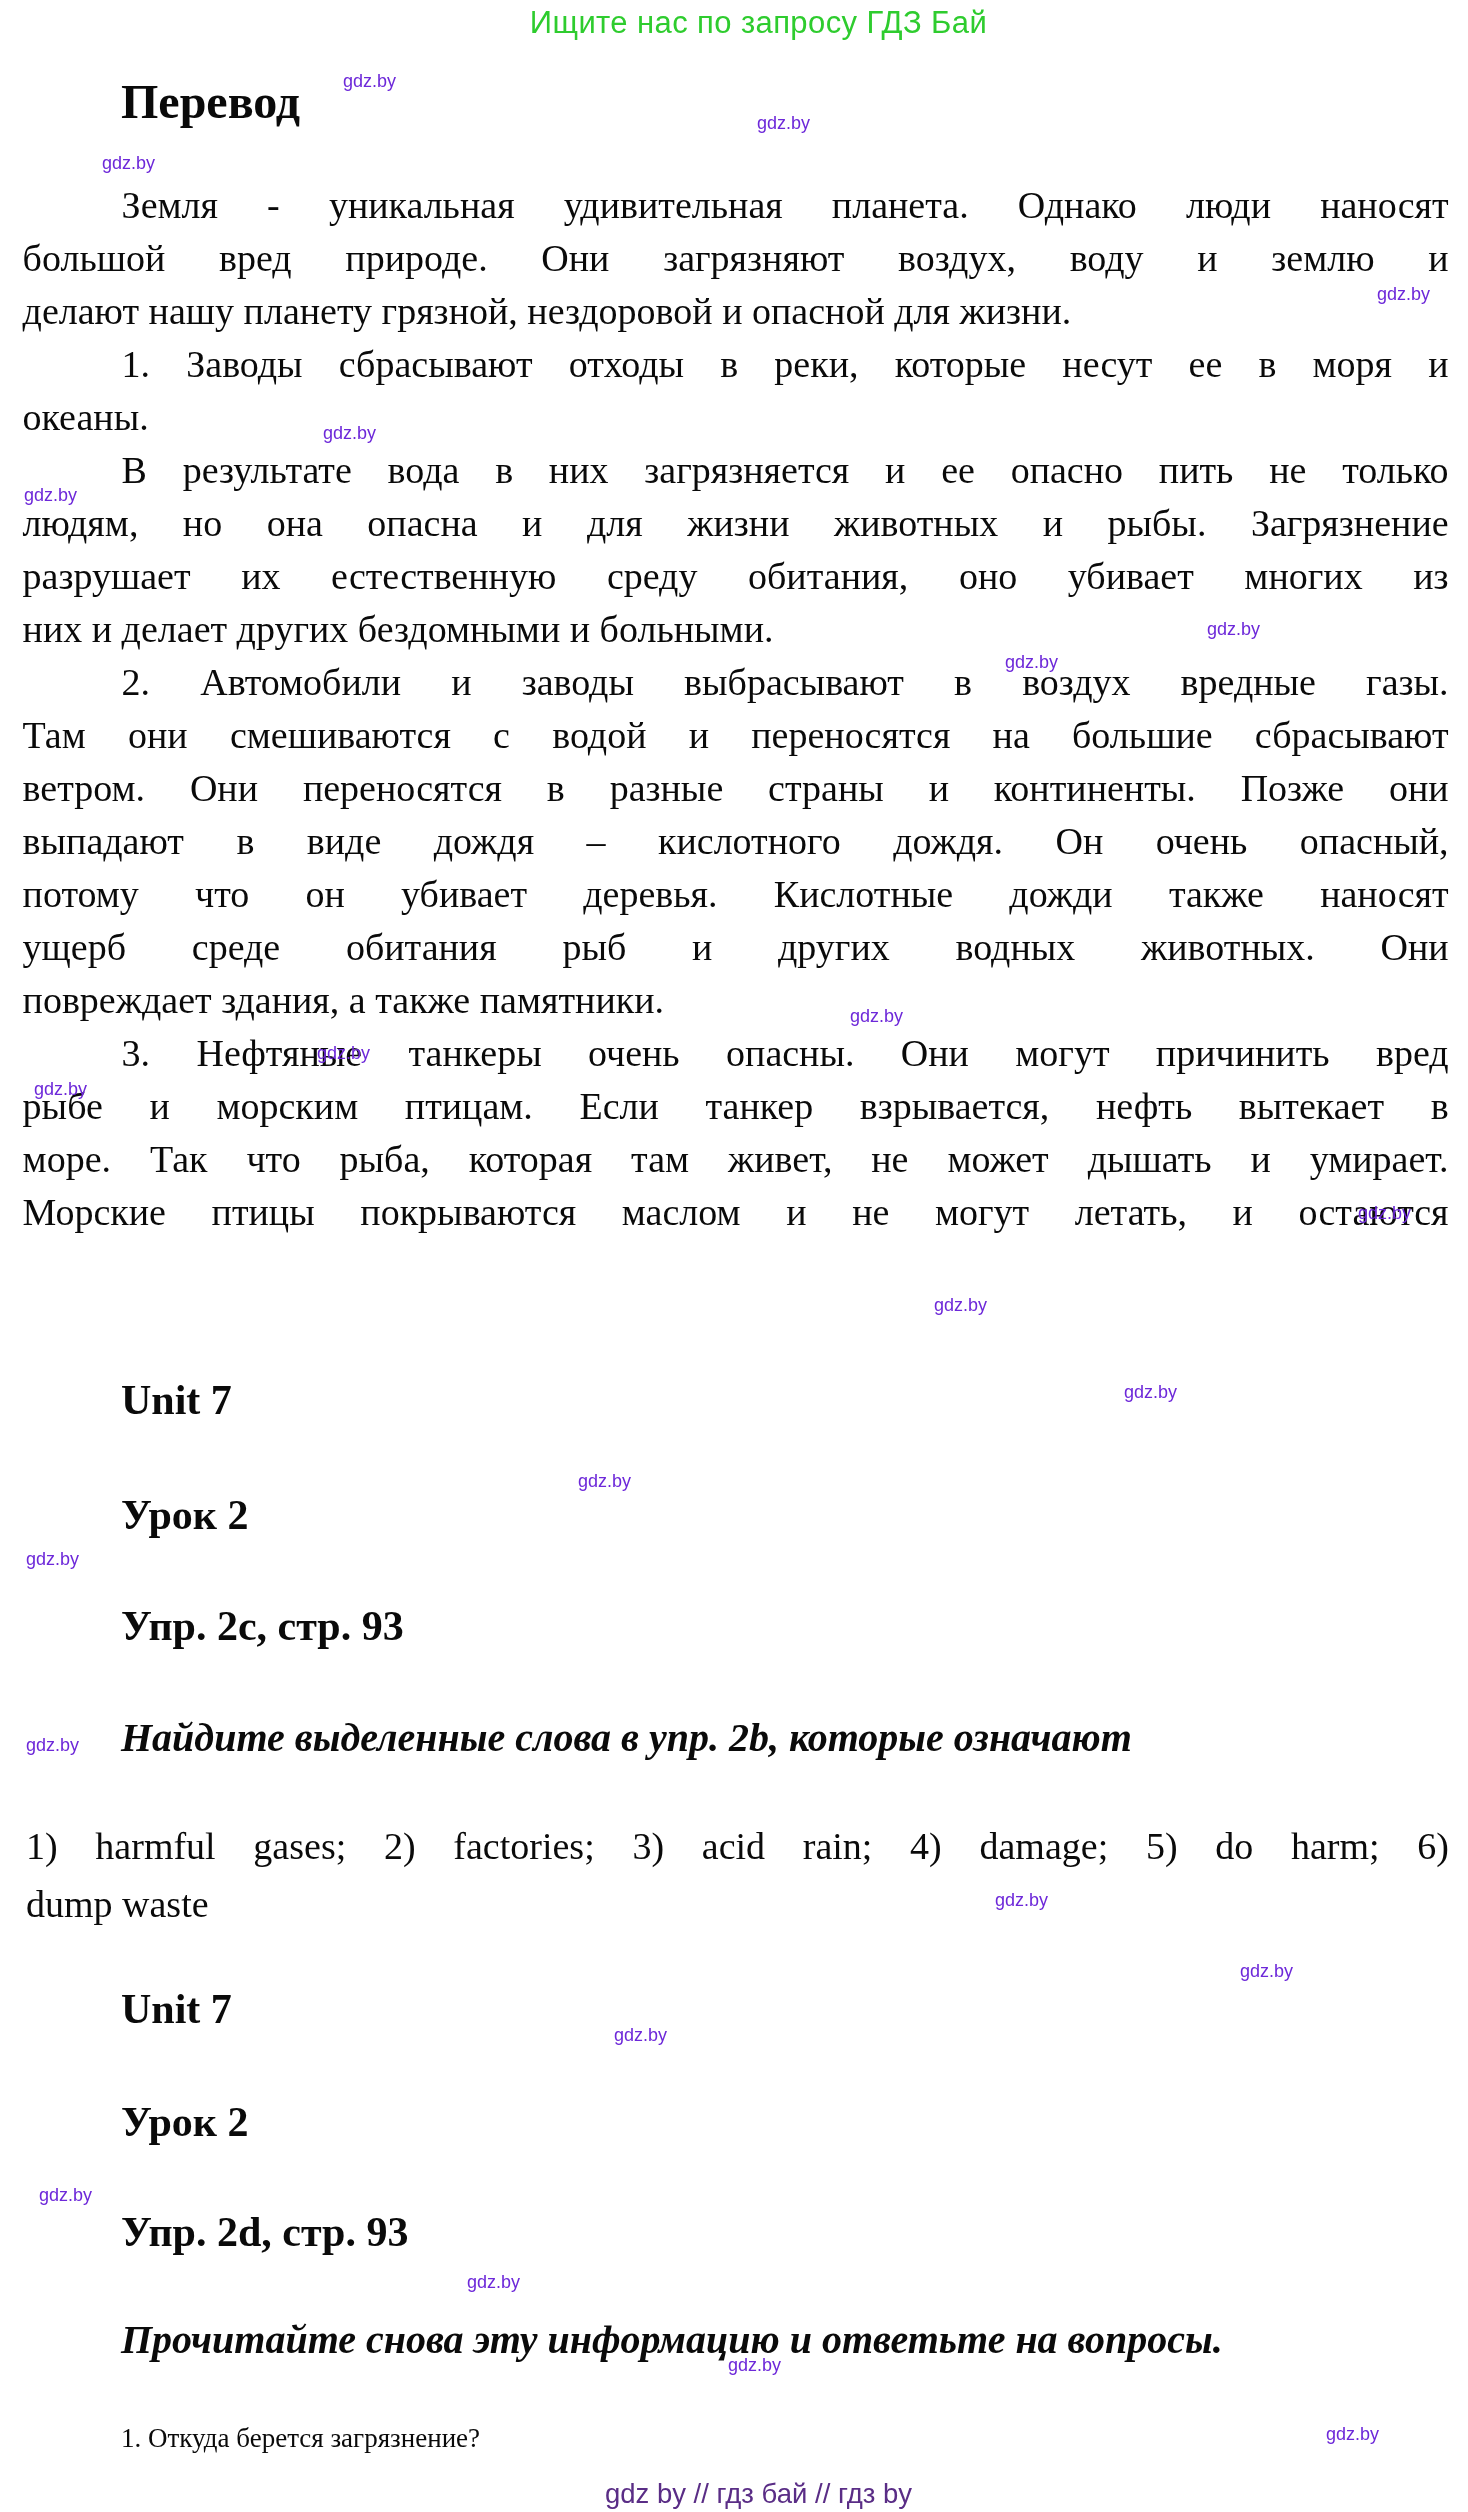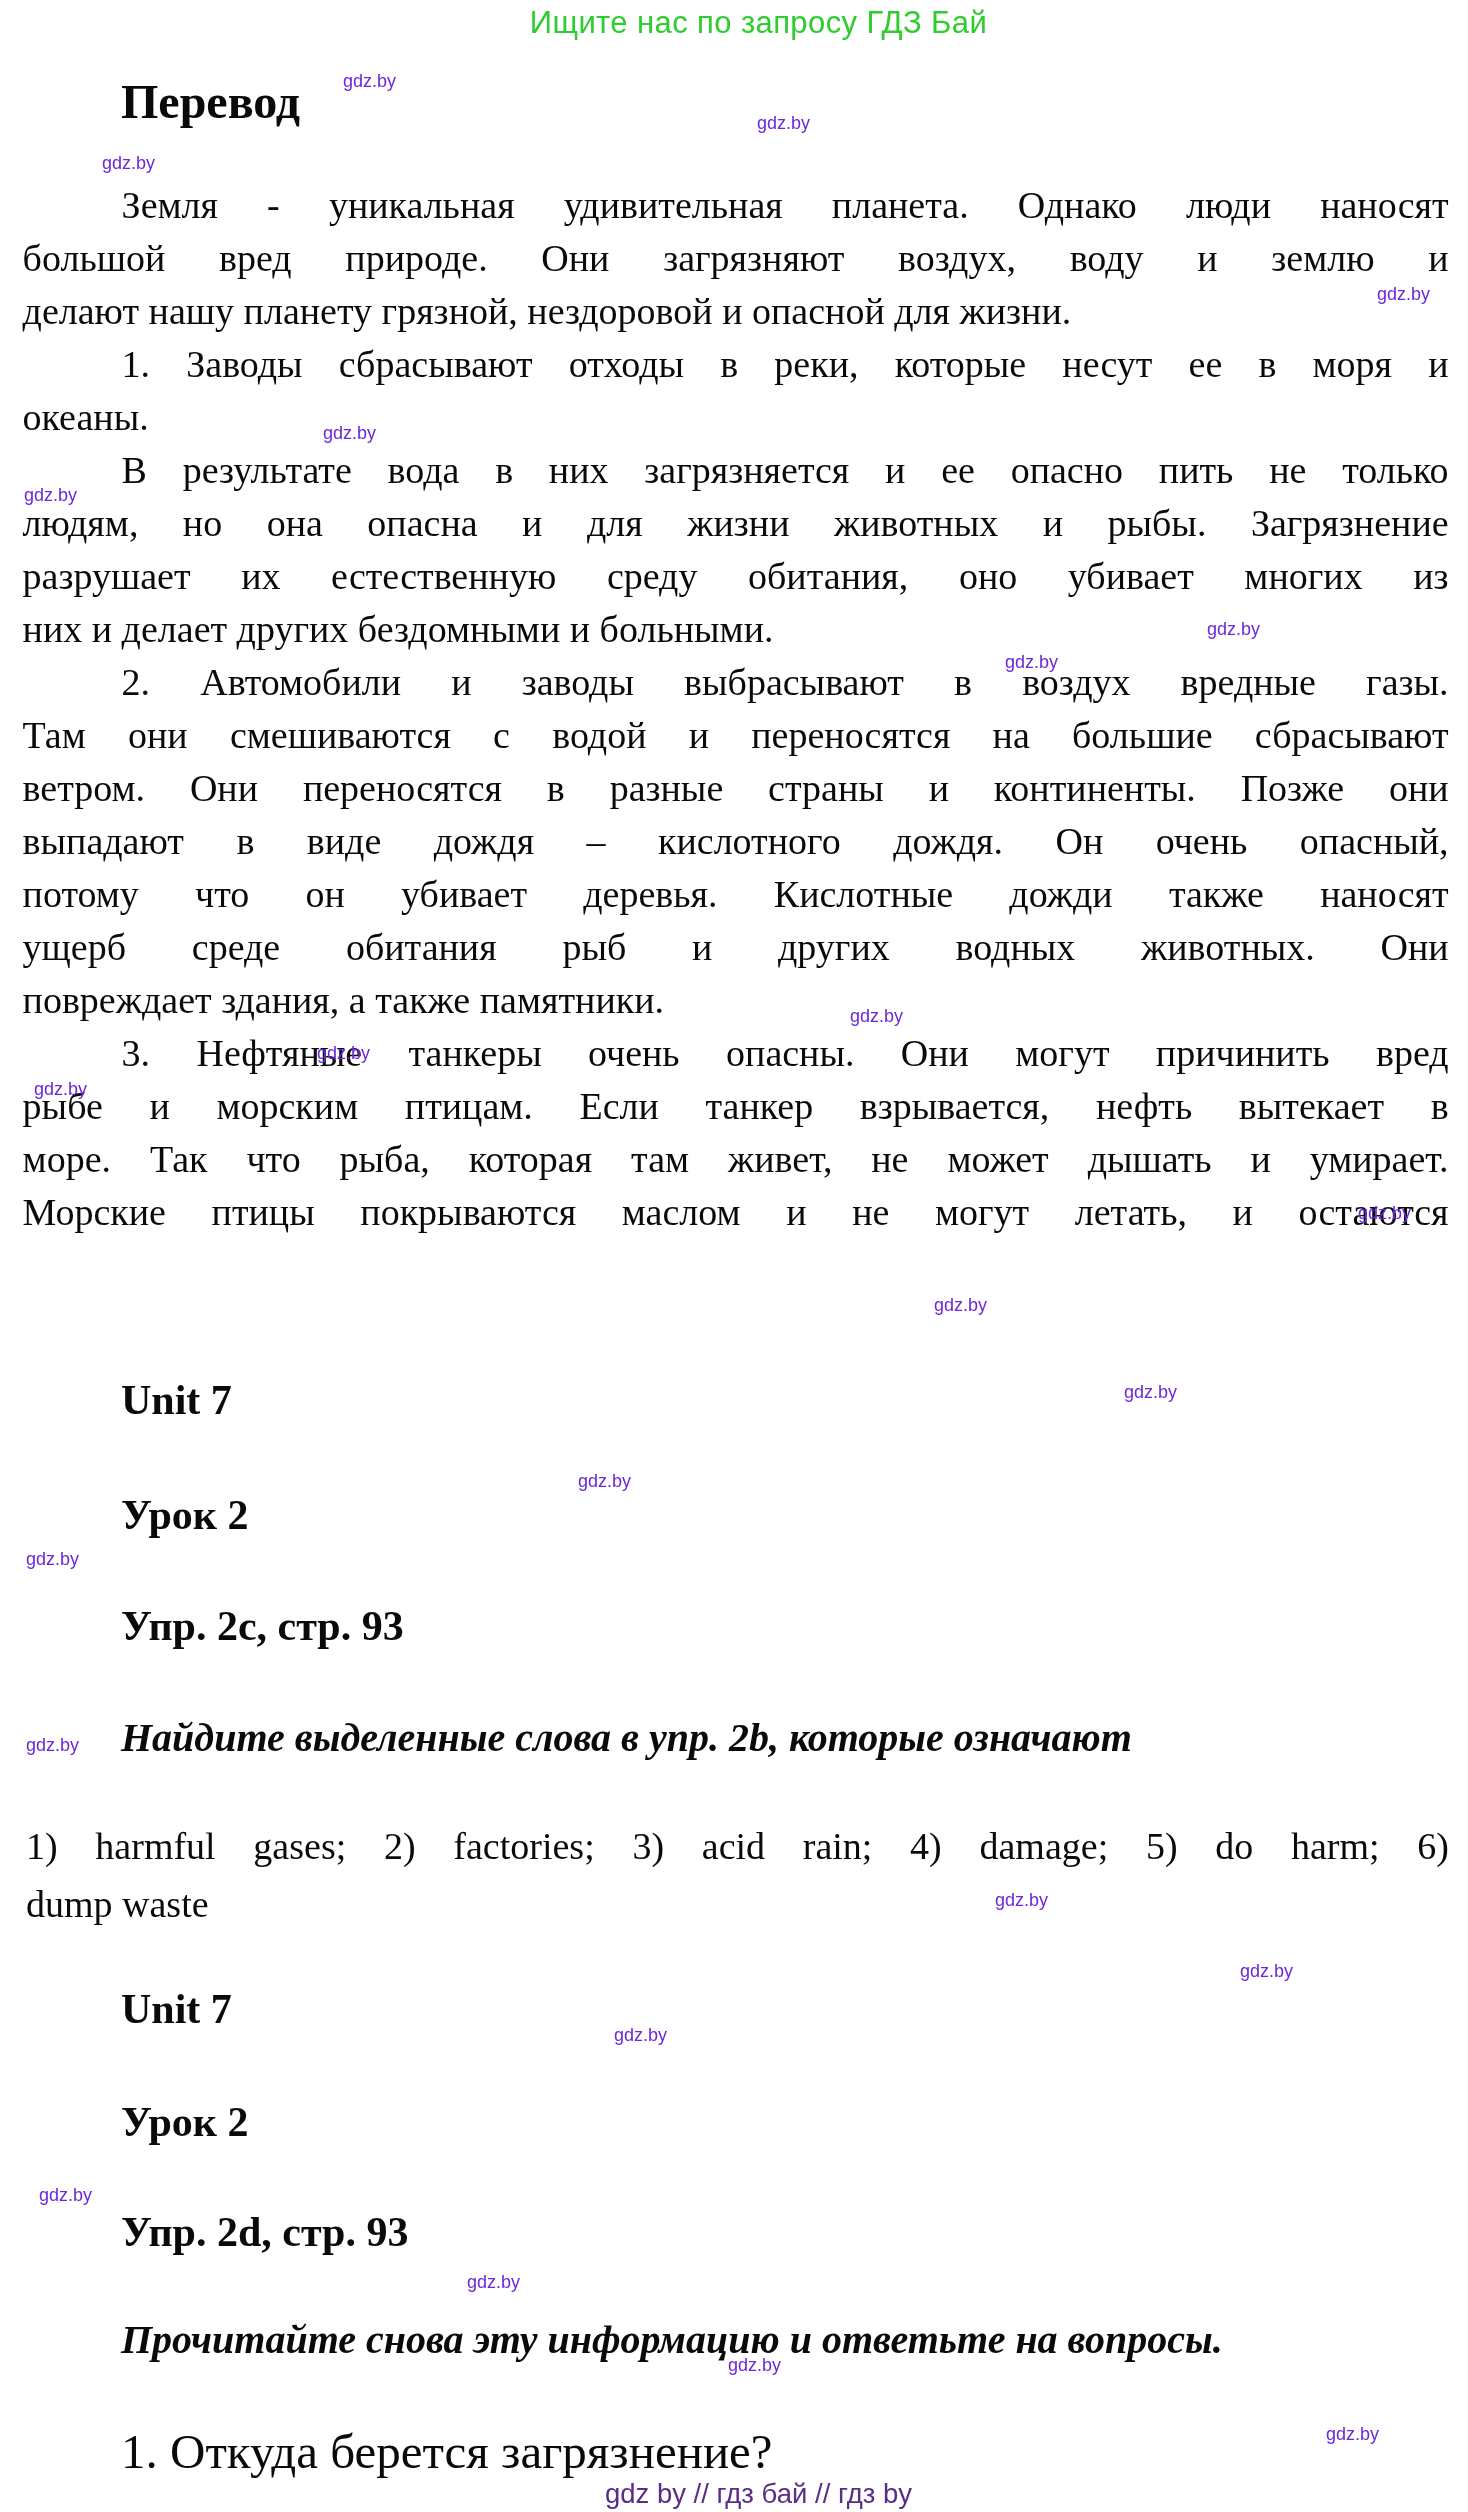"1. Откуда берется загрязнение?" .question { font-size: 49px -> 27px }
